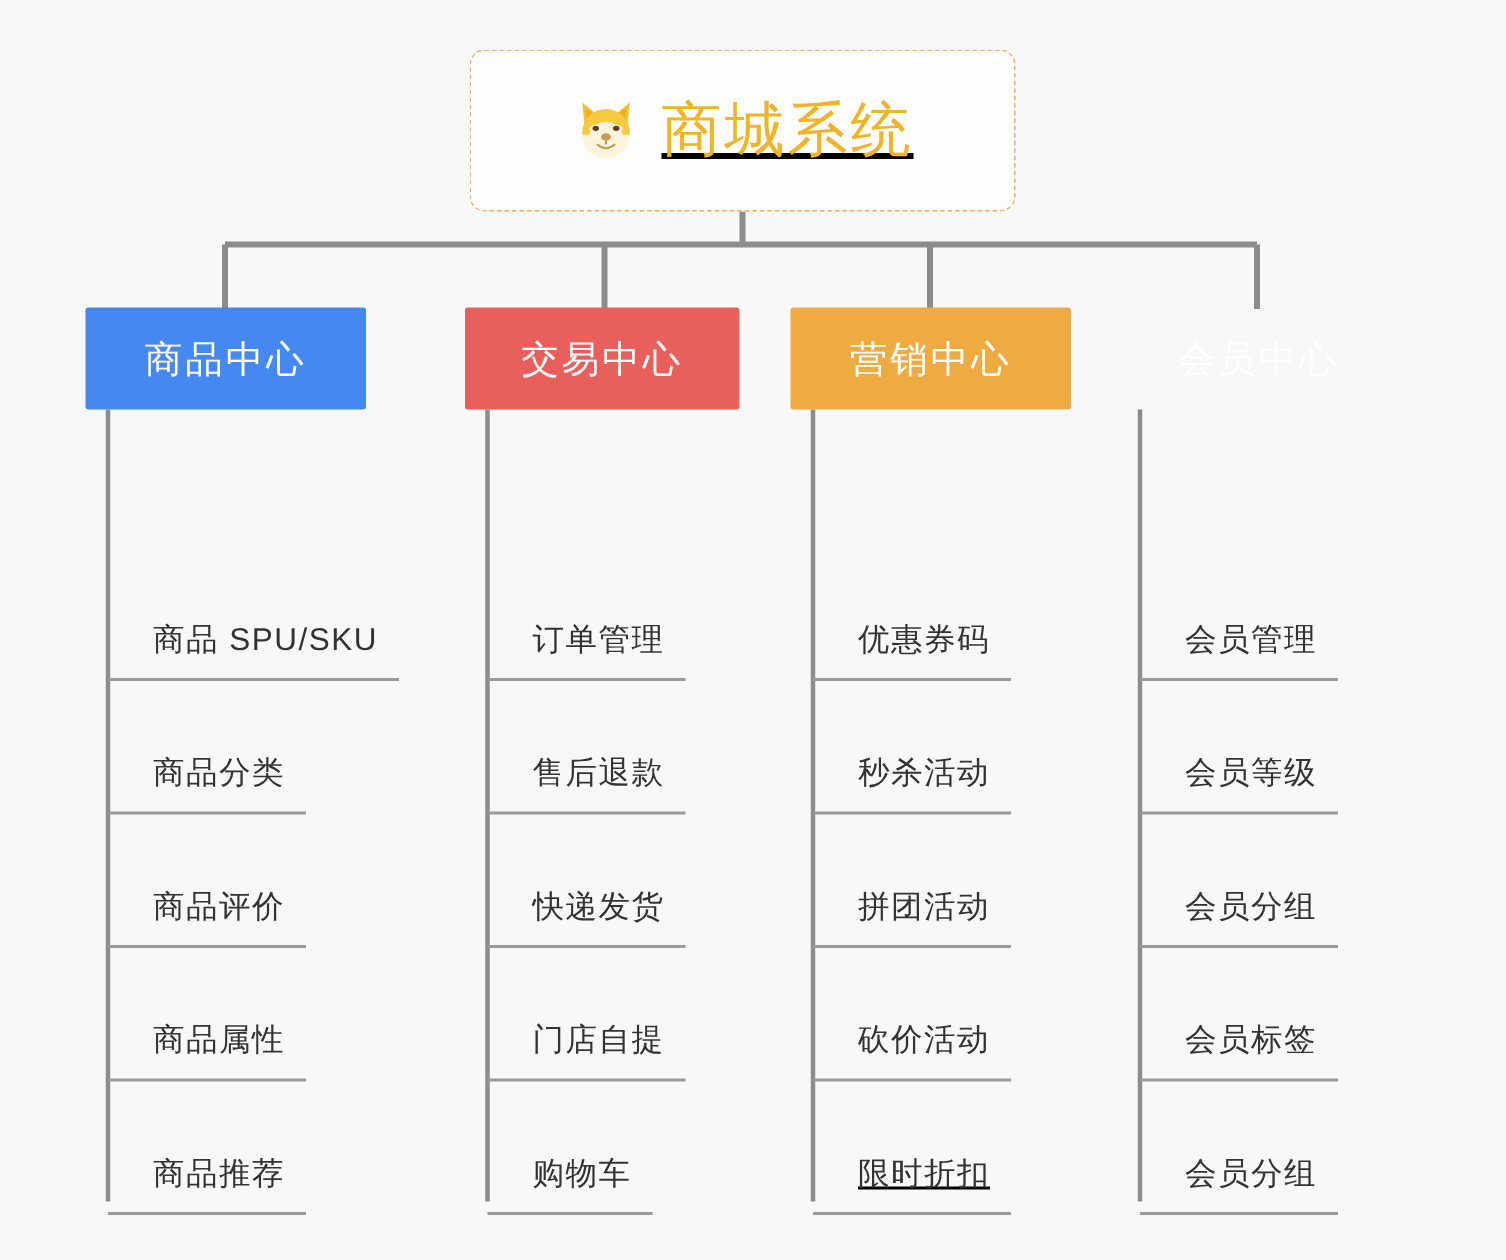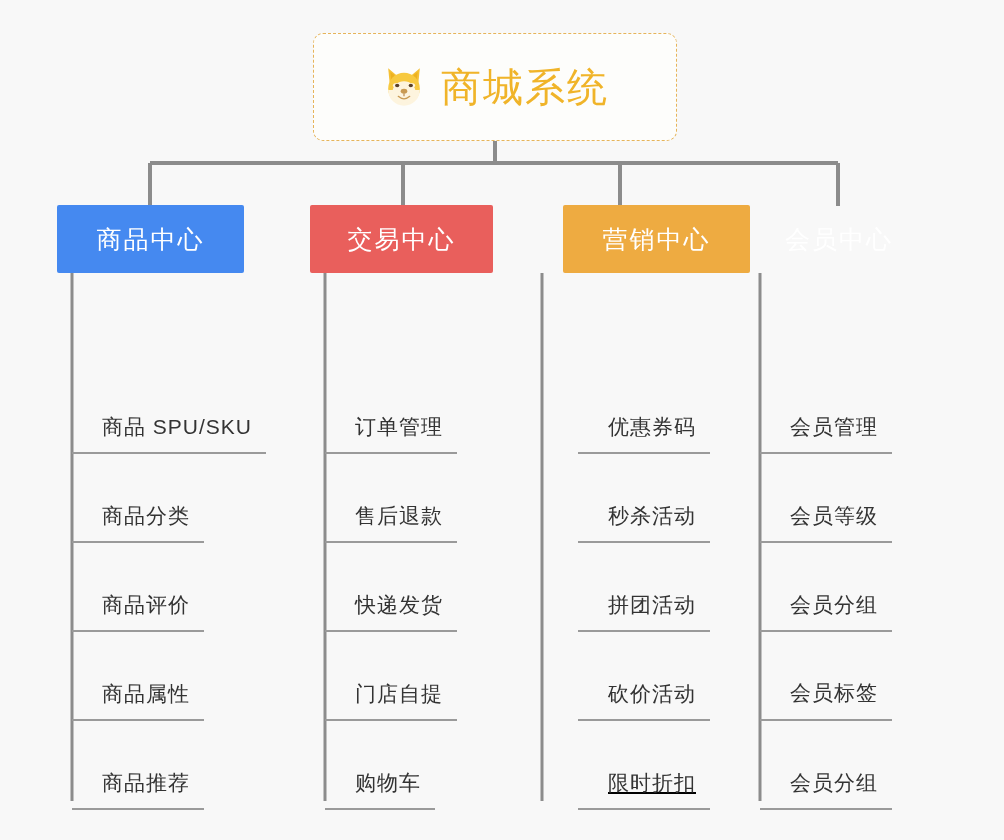"商城系统" .root-node { text-decoration: none -> underline }
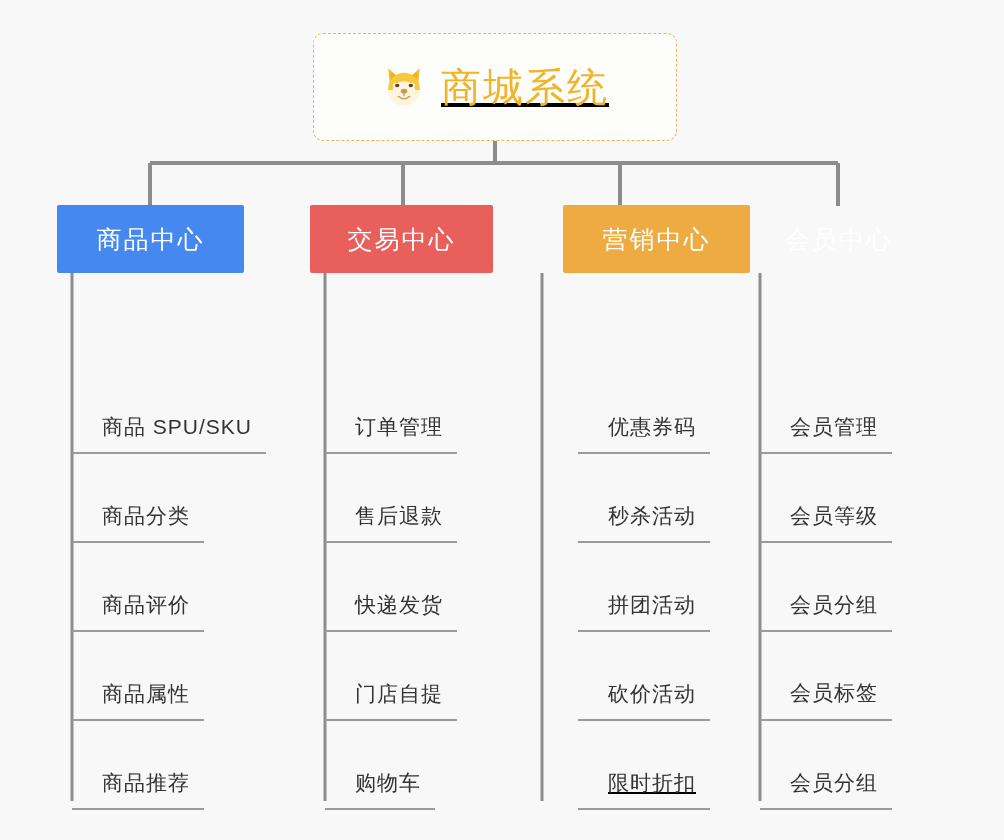"营销中心" div.branch { margin-left: 36px -> none }
